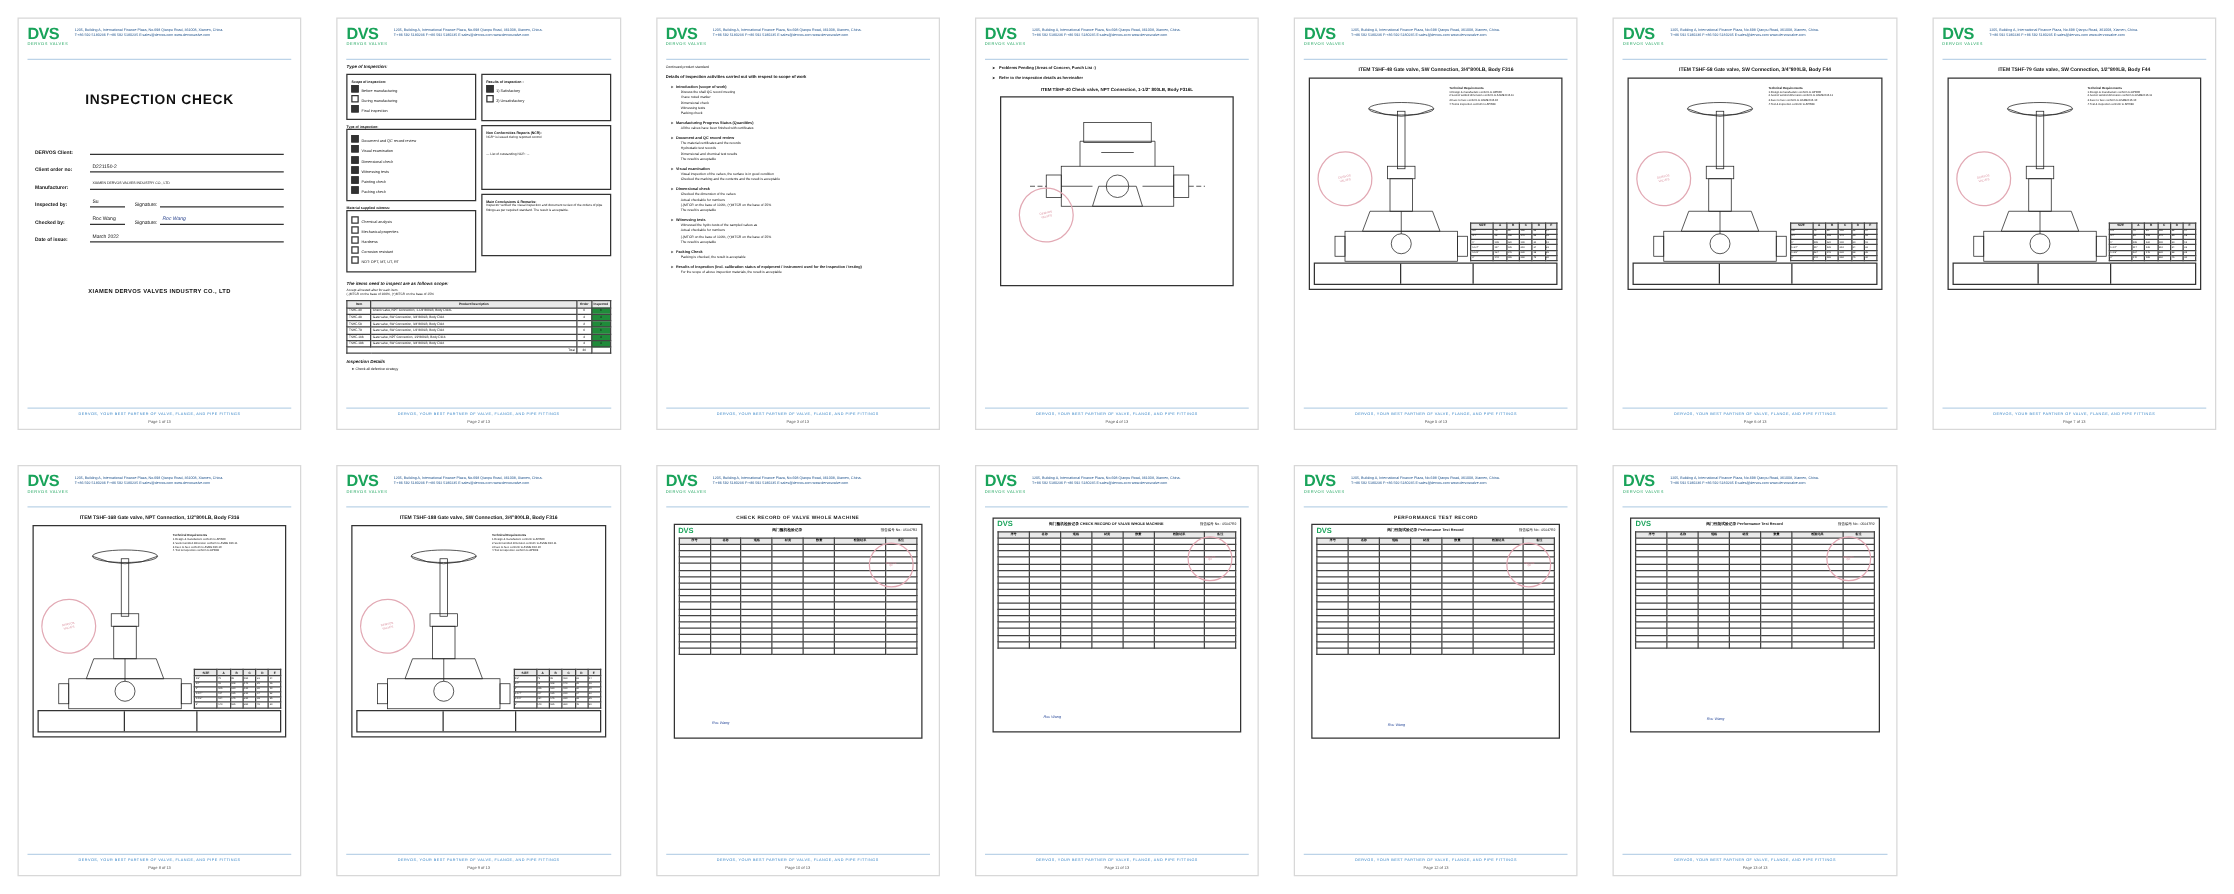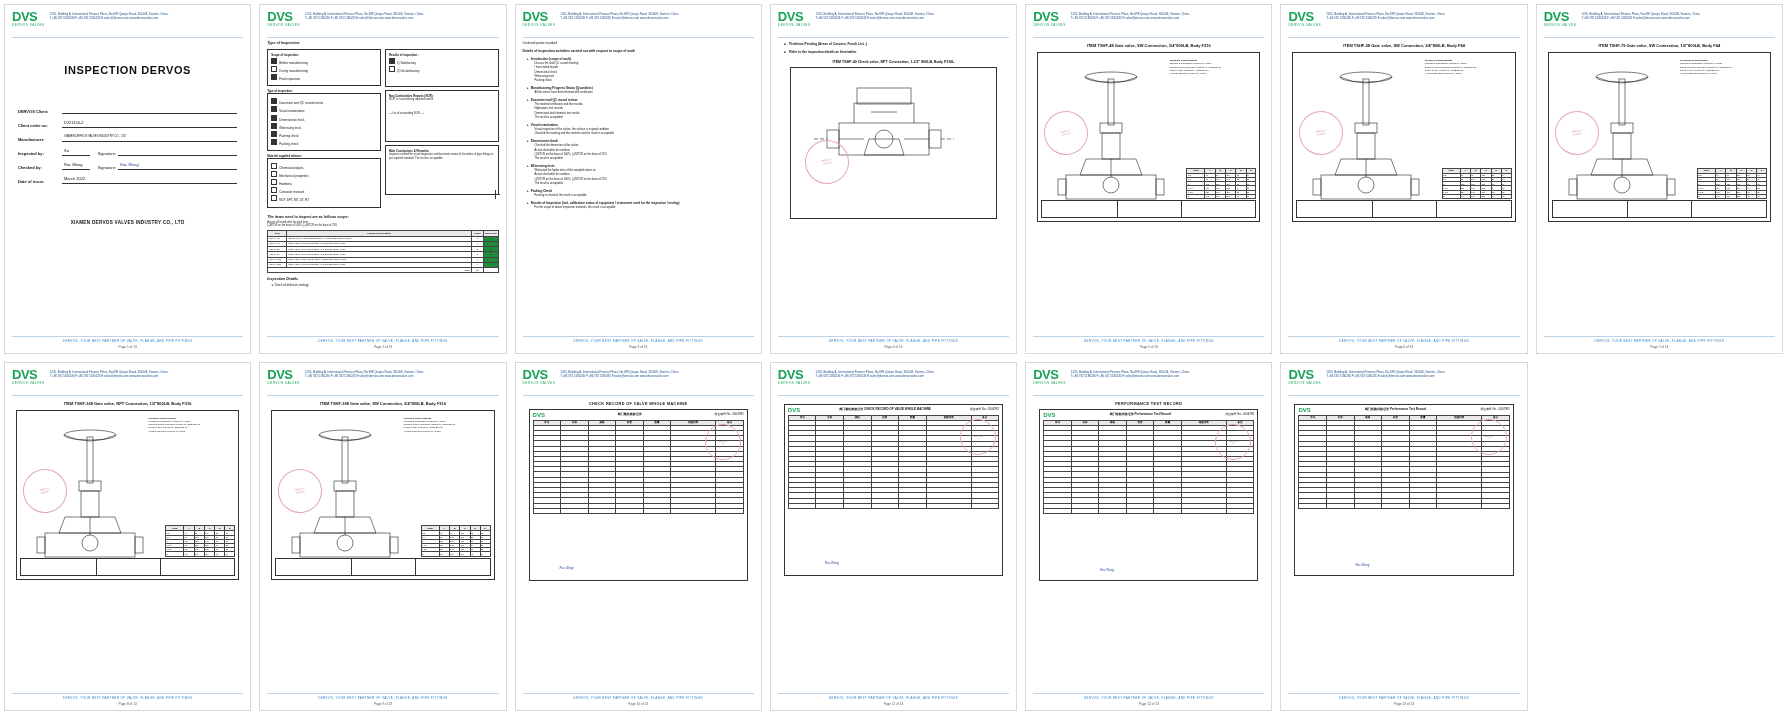"DVS" .page { margin: 4px -> 14px }
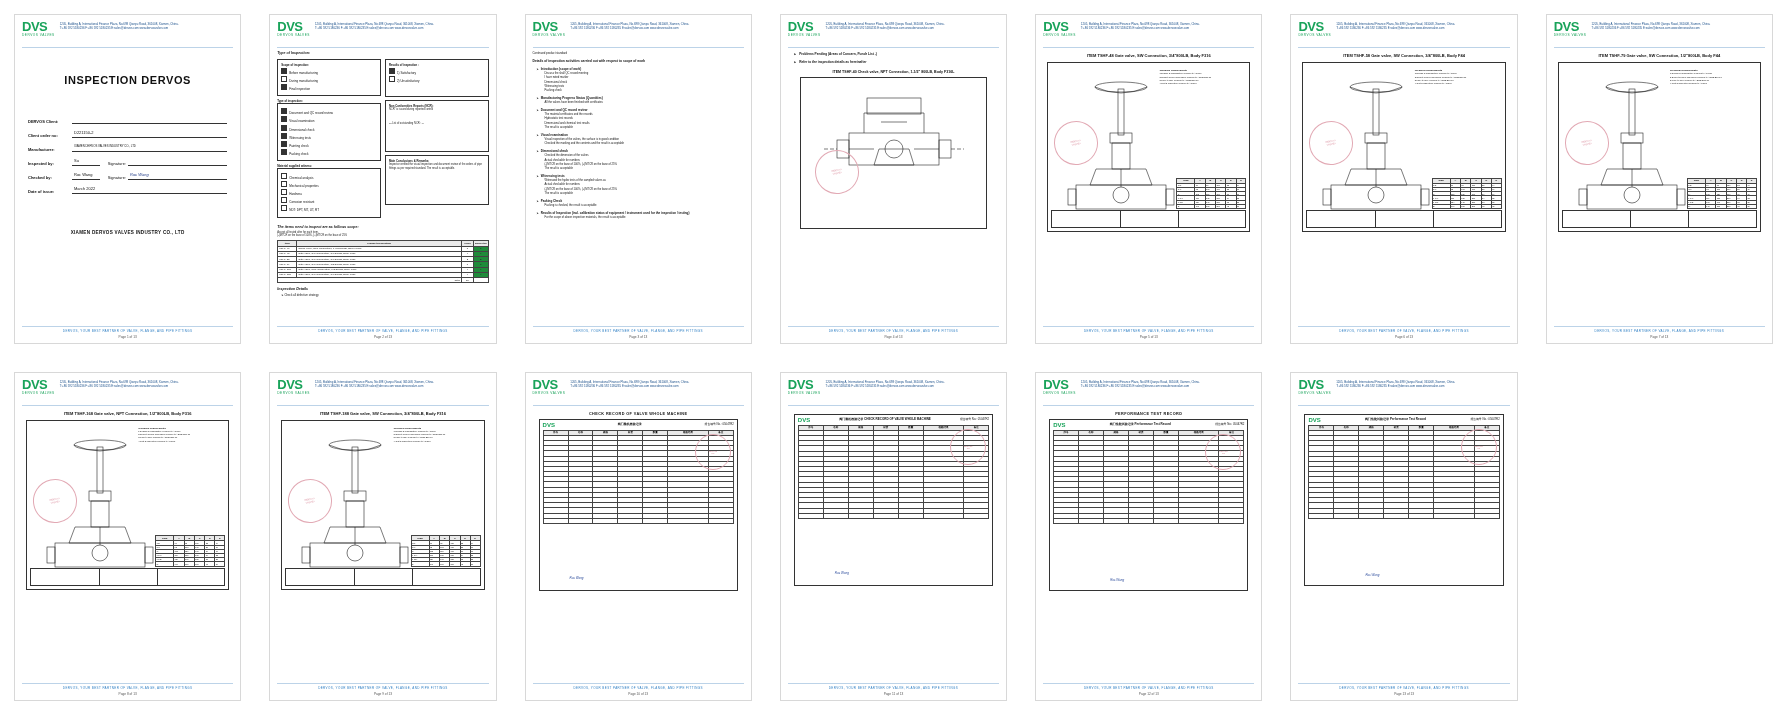"INSPECTION DERVOS" div.ttl { text: DERVOS -> CHECK }
